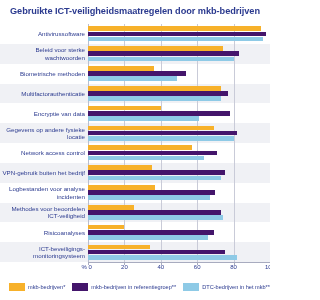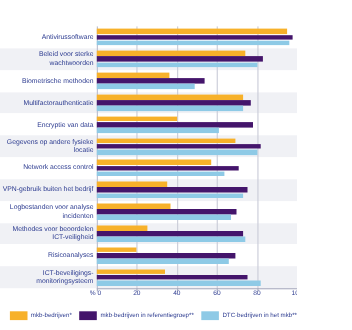"Gebruikte ICT-veiligheidsmaatregelen" div.chart-title { html: none -> <div>Gebruikte ICT-veiligheidsmaatregelen door mkb-bedrijven</div> }
